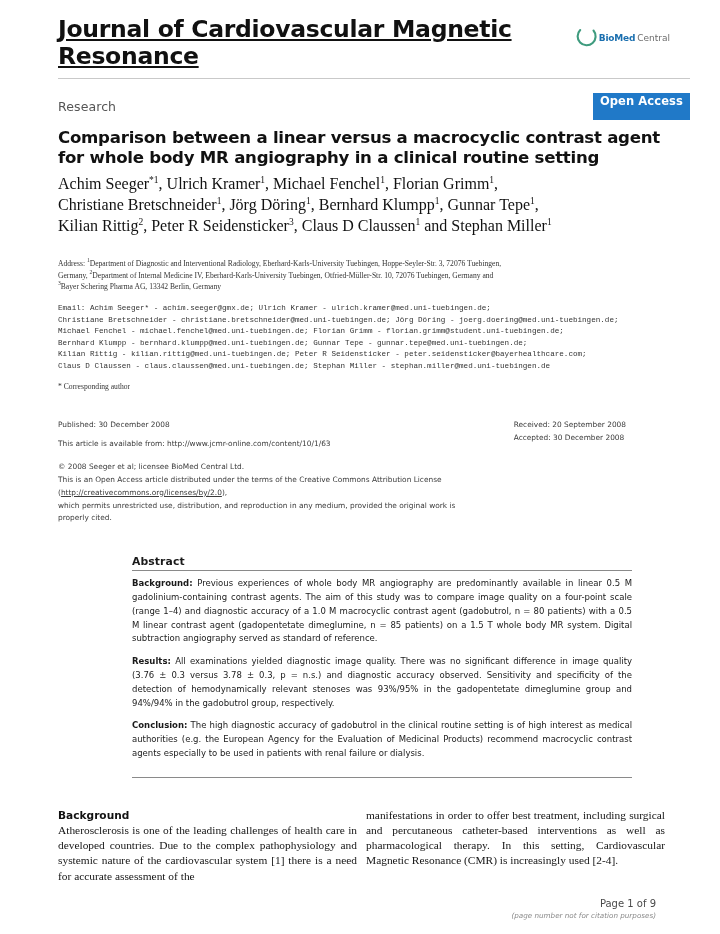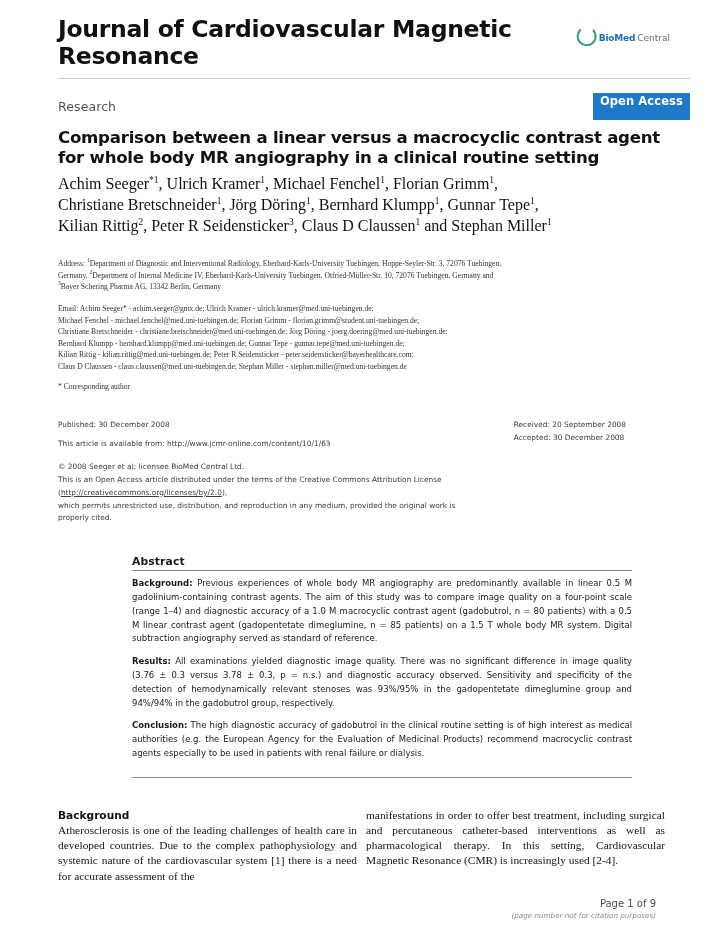"Journal of Cardiovascular Magnetic" .journal-title { text-decoration: none -> underline }
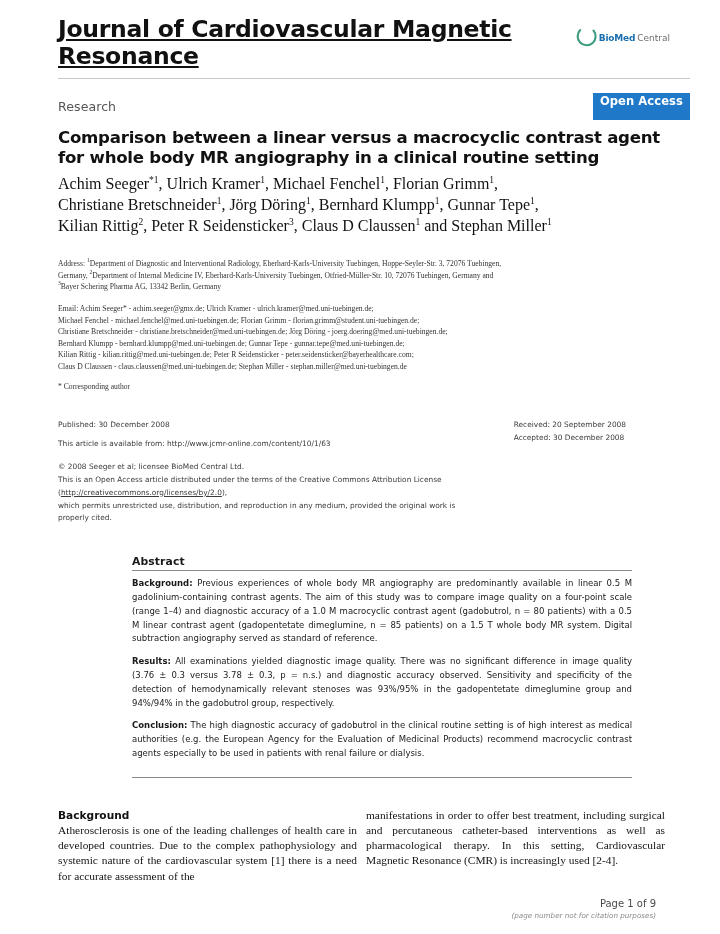"Email: Achim Seeger* -" .meta-block .emails { font-family: none -> Liberation Mono, monospace }
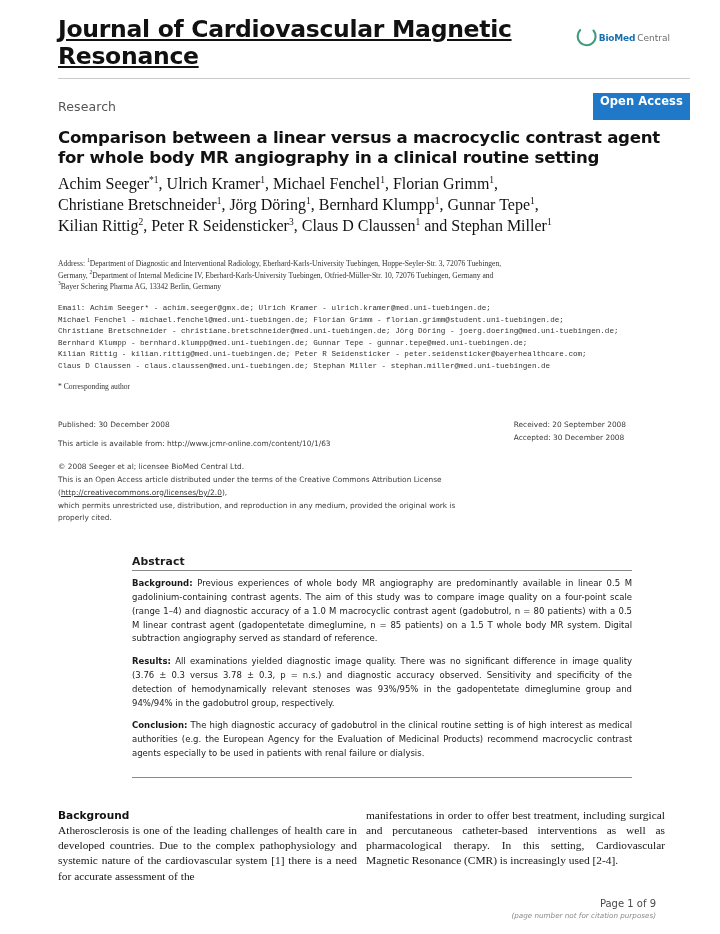"Michael Fenchel -" div { order: before "Christiane Bretschneider -" -> after "Christiane Bretschneider -" }
